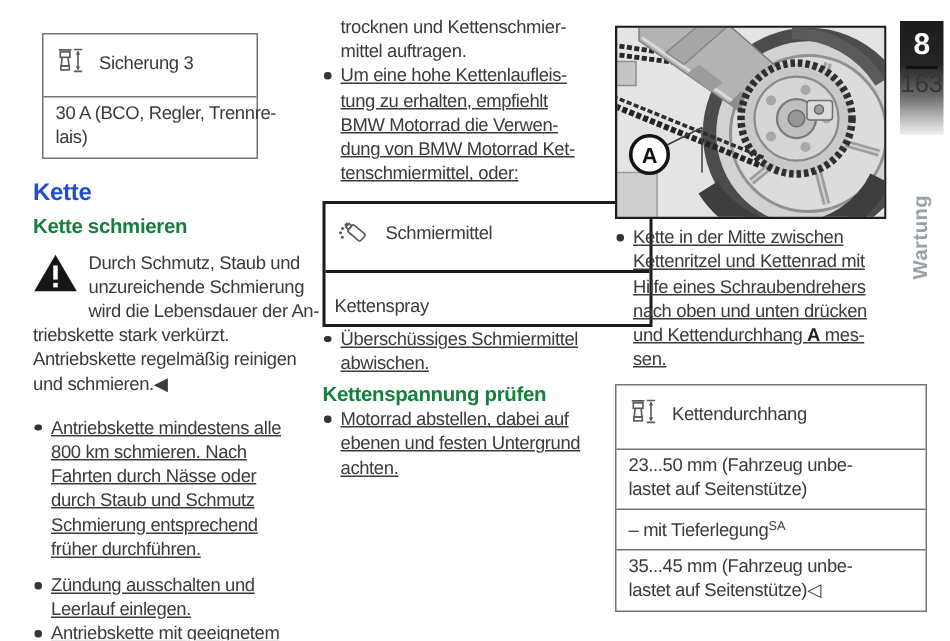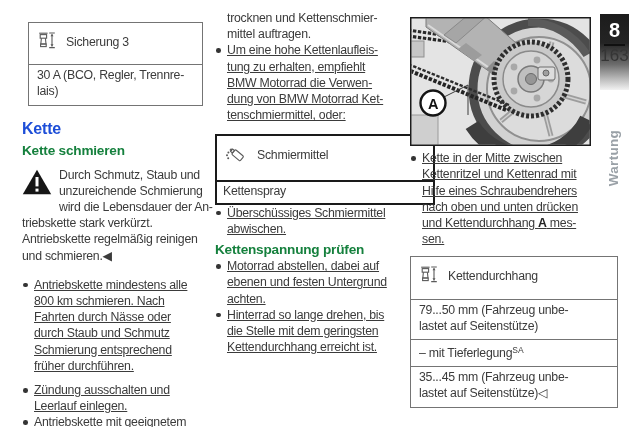"Sicherung 3" .fuse-box { width: 175px -> 144px }
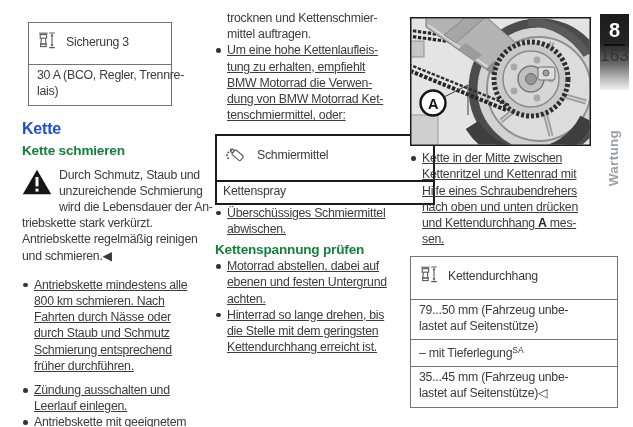"Kettenspray" .spec-box.dark .spec-row { padding: 1px 6px 4px -> 14px 6px 4px }
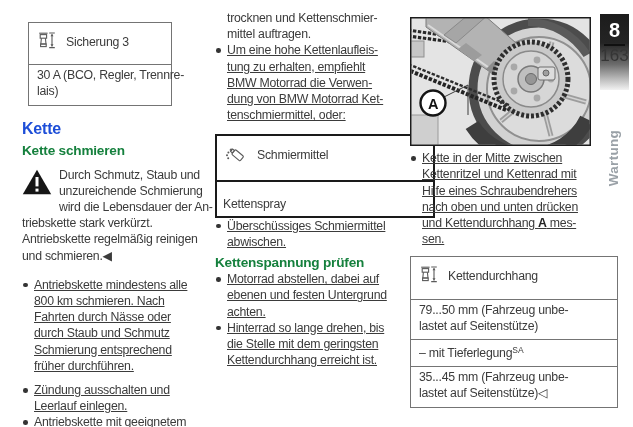"79...50 mm (Fahrzeug unbe-" div.spec-row { text: 79...50 -> 23...50 }
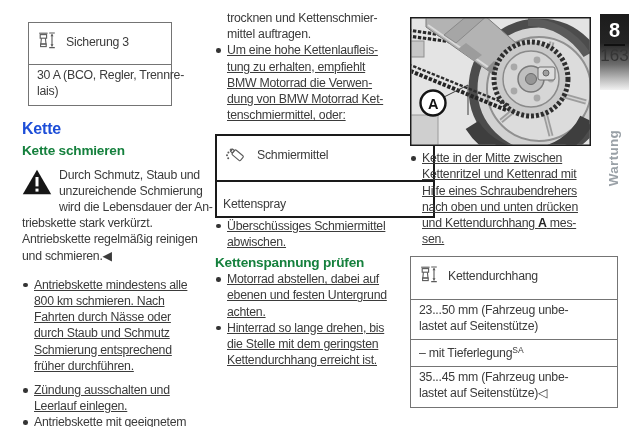"Hinterrad so lange drehen, bis" li { html: <li><span>Hinterrad so lange drehen, bis die Stelle mit dem geringsten Kettendurchhang erreicht ist.</span></li> -> none }
